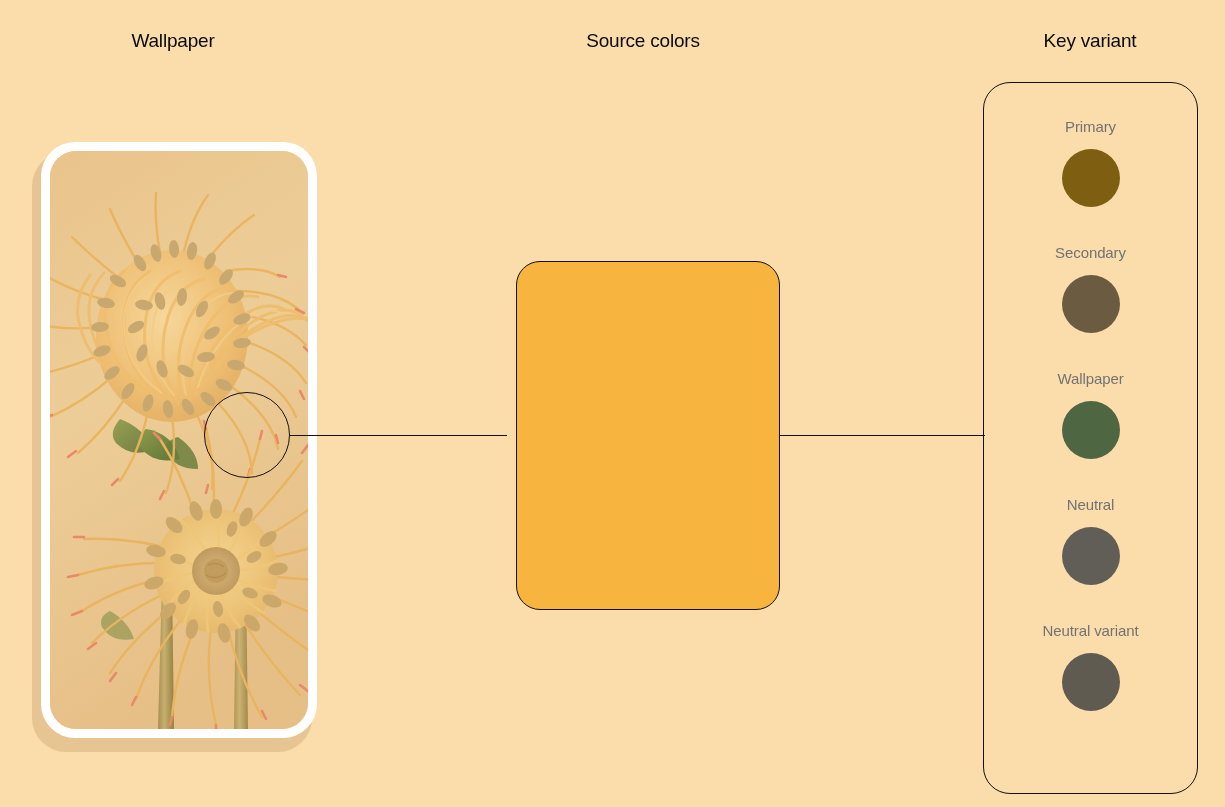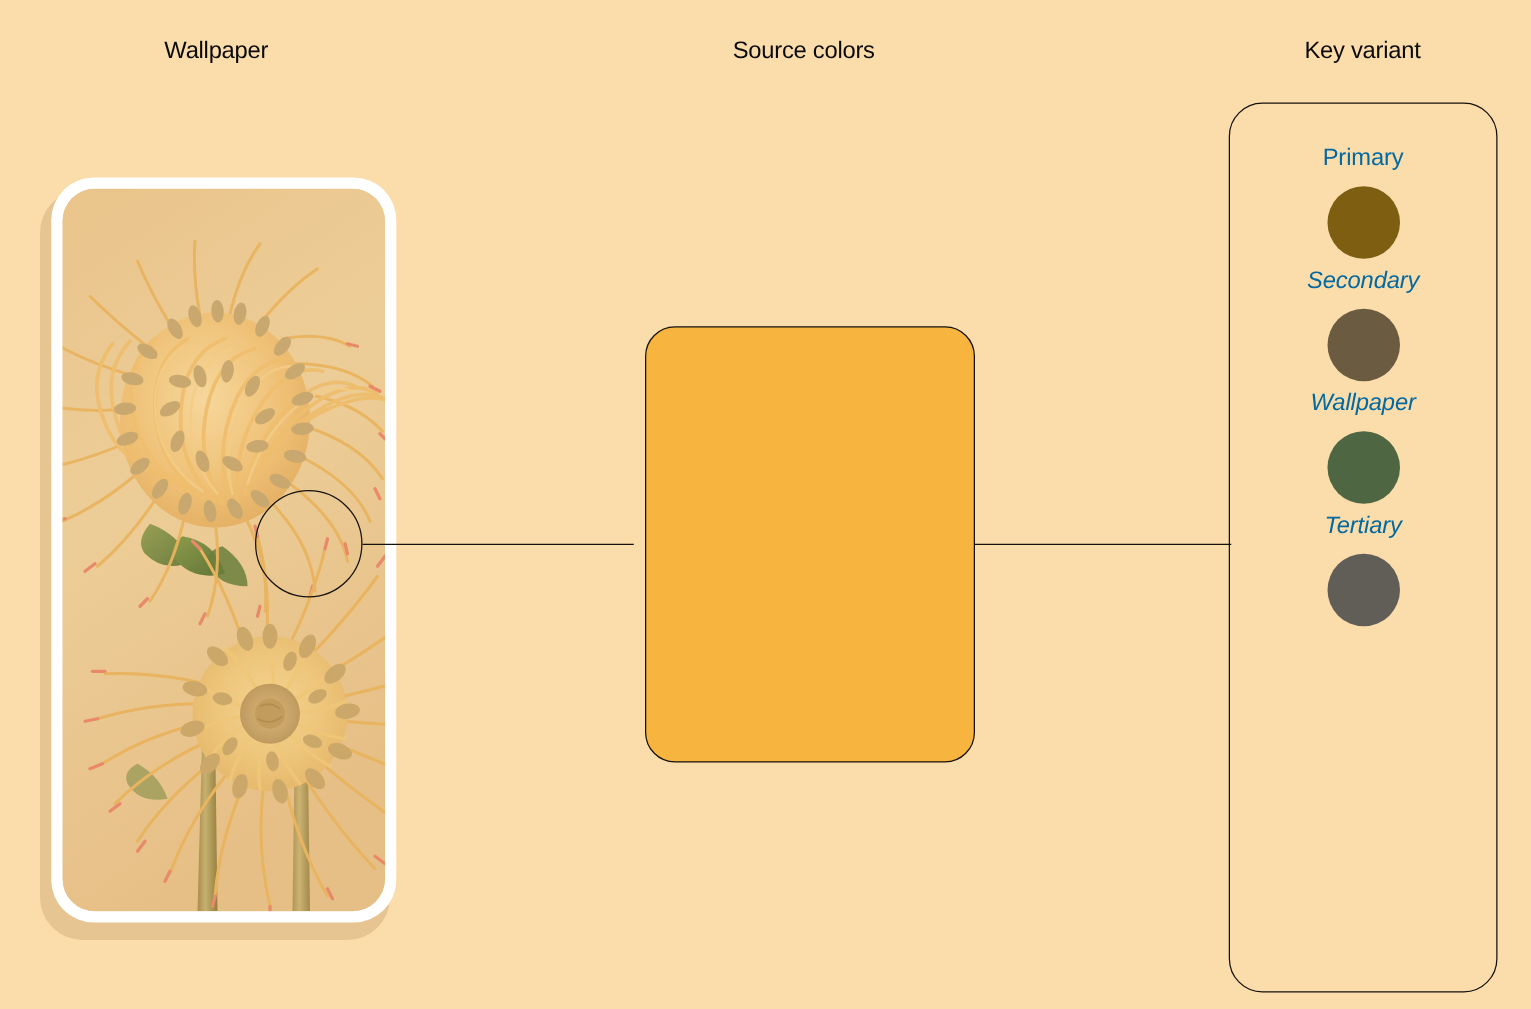"Primary" .key-label { color: #0369a1 -> #737373; font-size: 19px -> 15px }
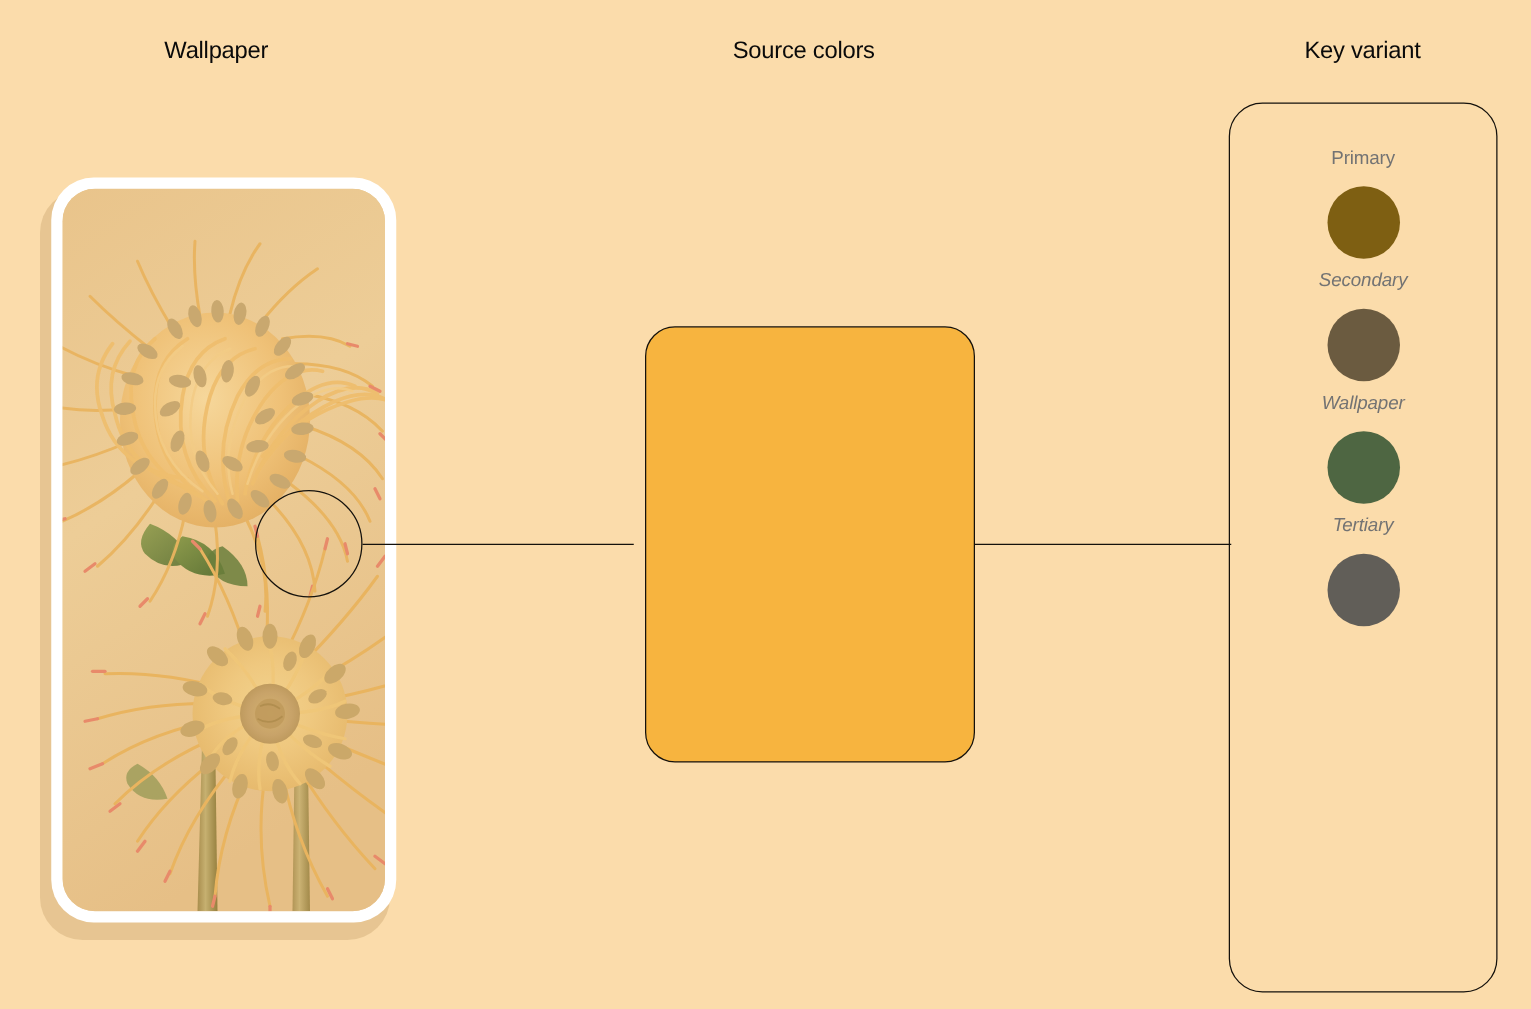"Secondary" .key-item + .key-item { font-style: italic -> none; margin-top: 6px -> 34px }
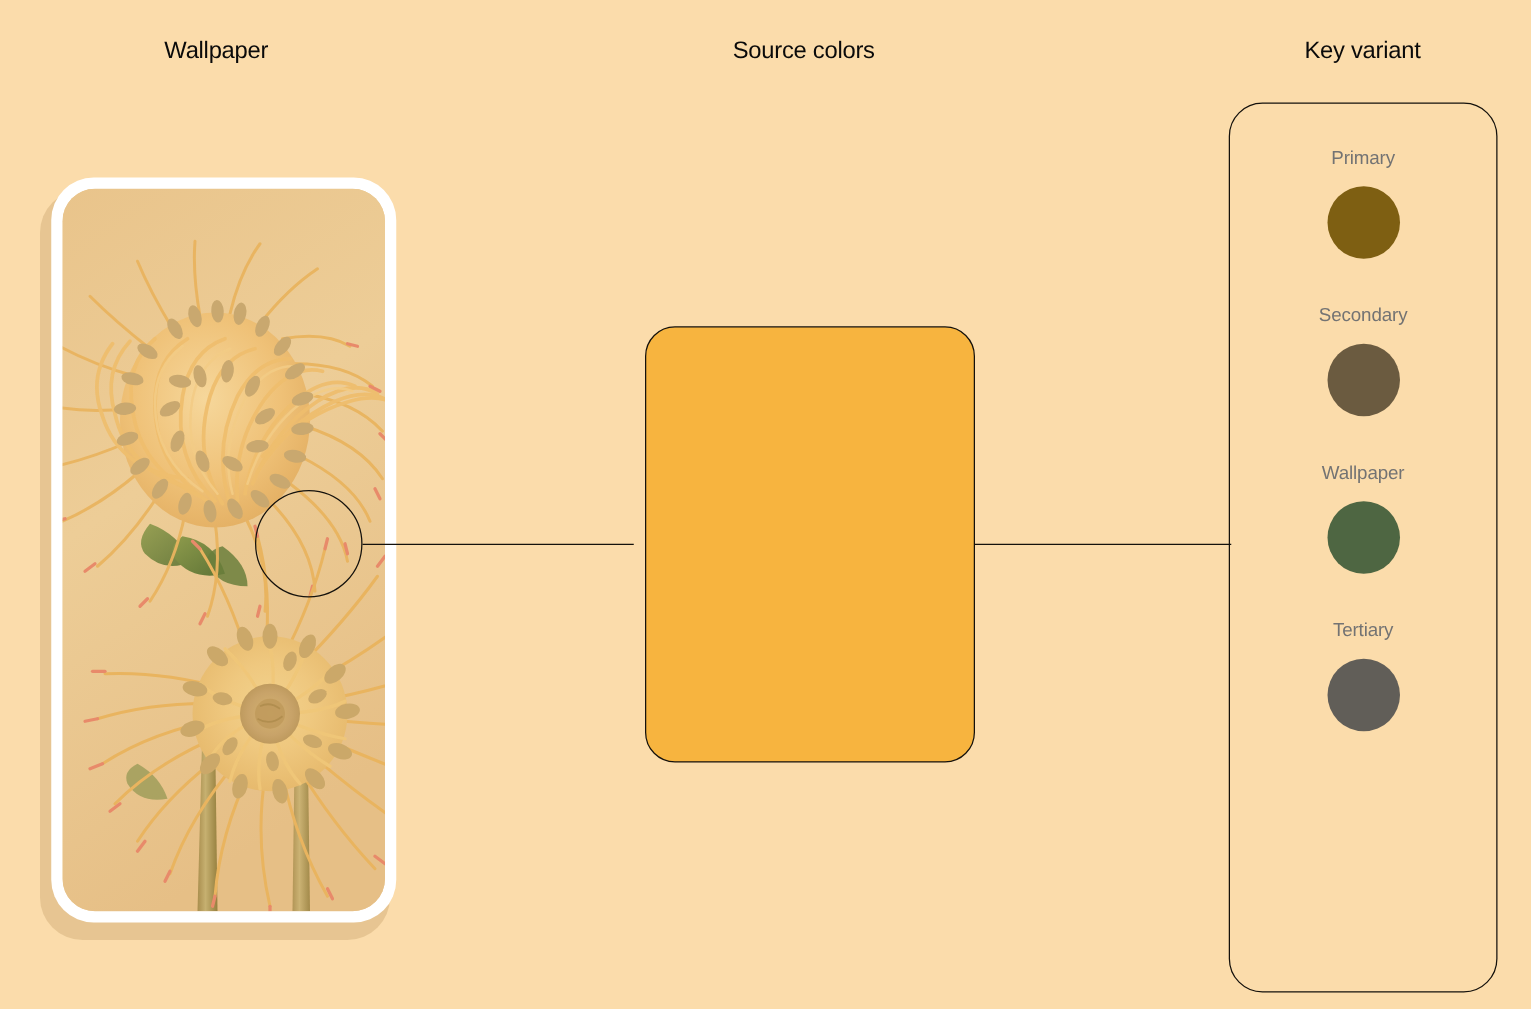"Tertiary" div.key-label { text: Tertiary -> Neutral }
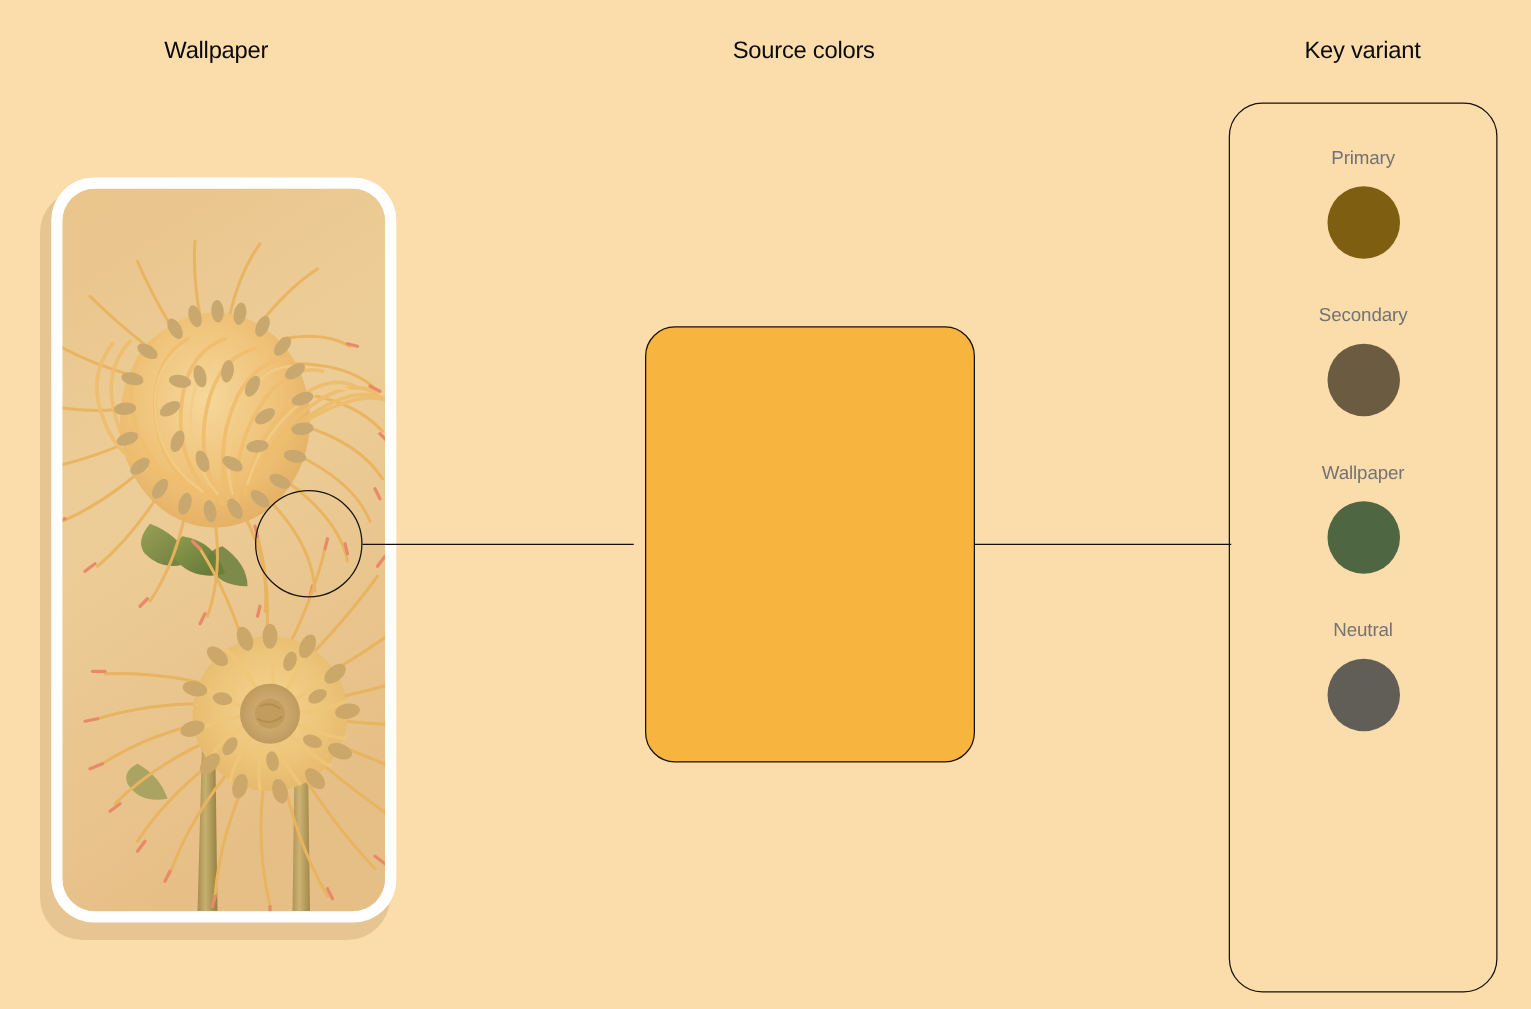"Neutral variant" div.key-item { html: none -> <div> <div>Neutral variant</div> <div></div> </div> }
